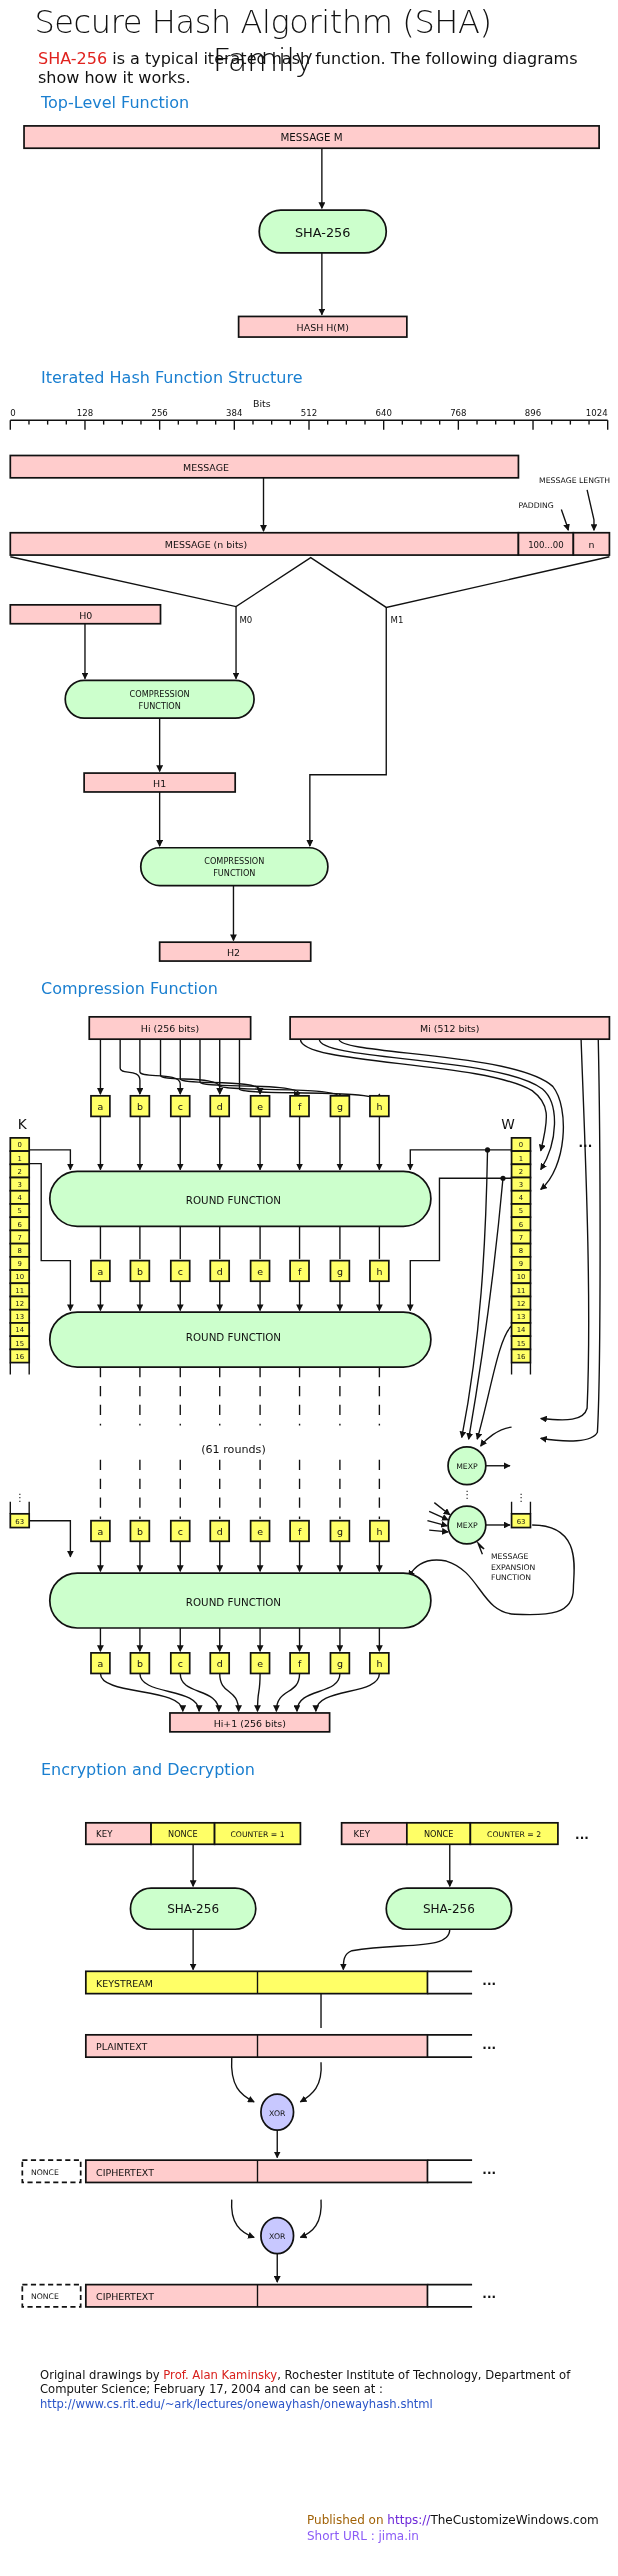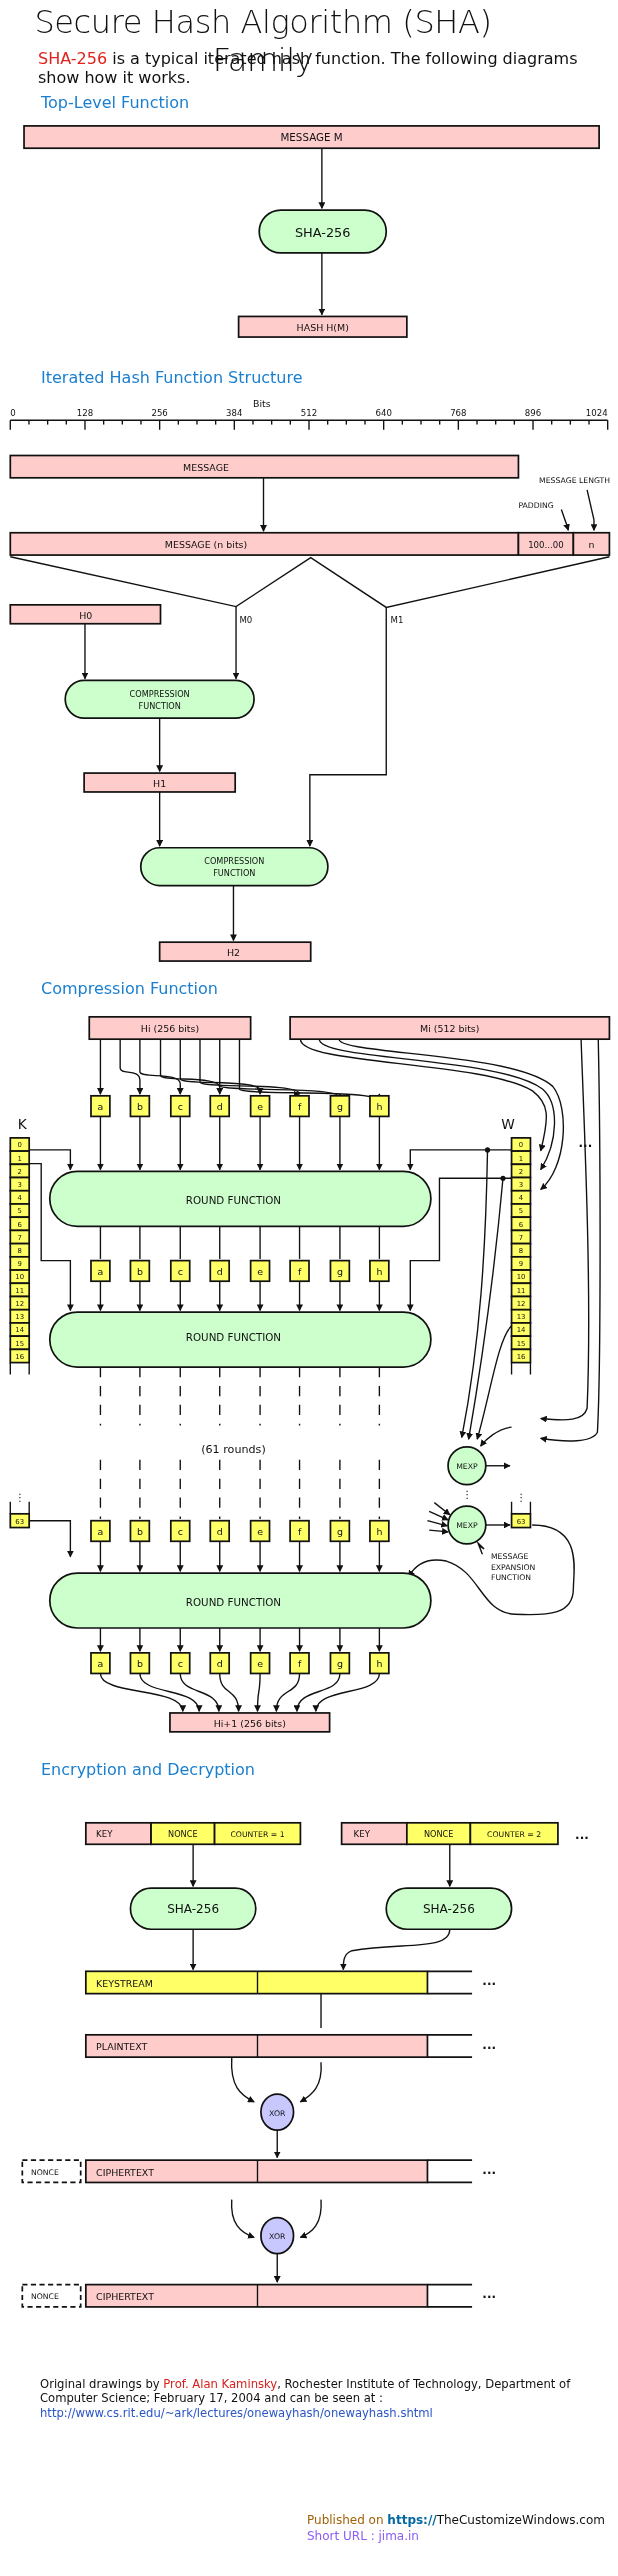"Original drawings by Prof. Alan" .credits p { margin: 9px 0 12px 0 -> 0 0 12px 0 }
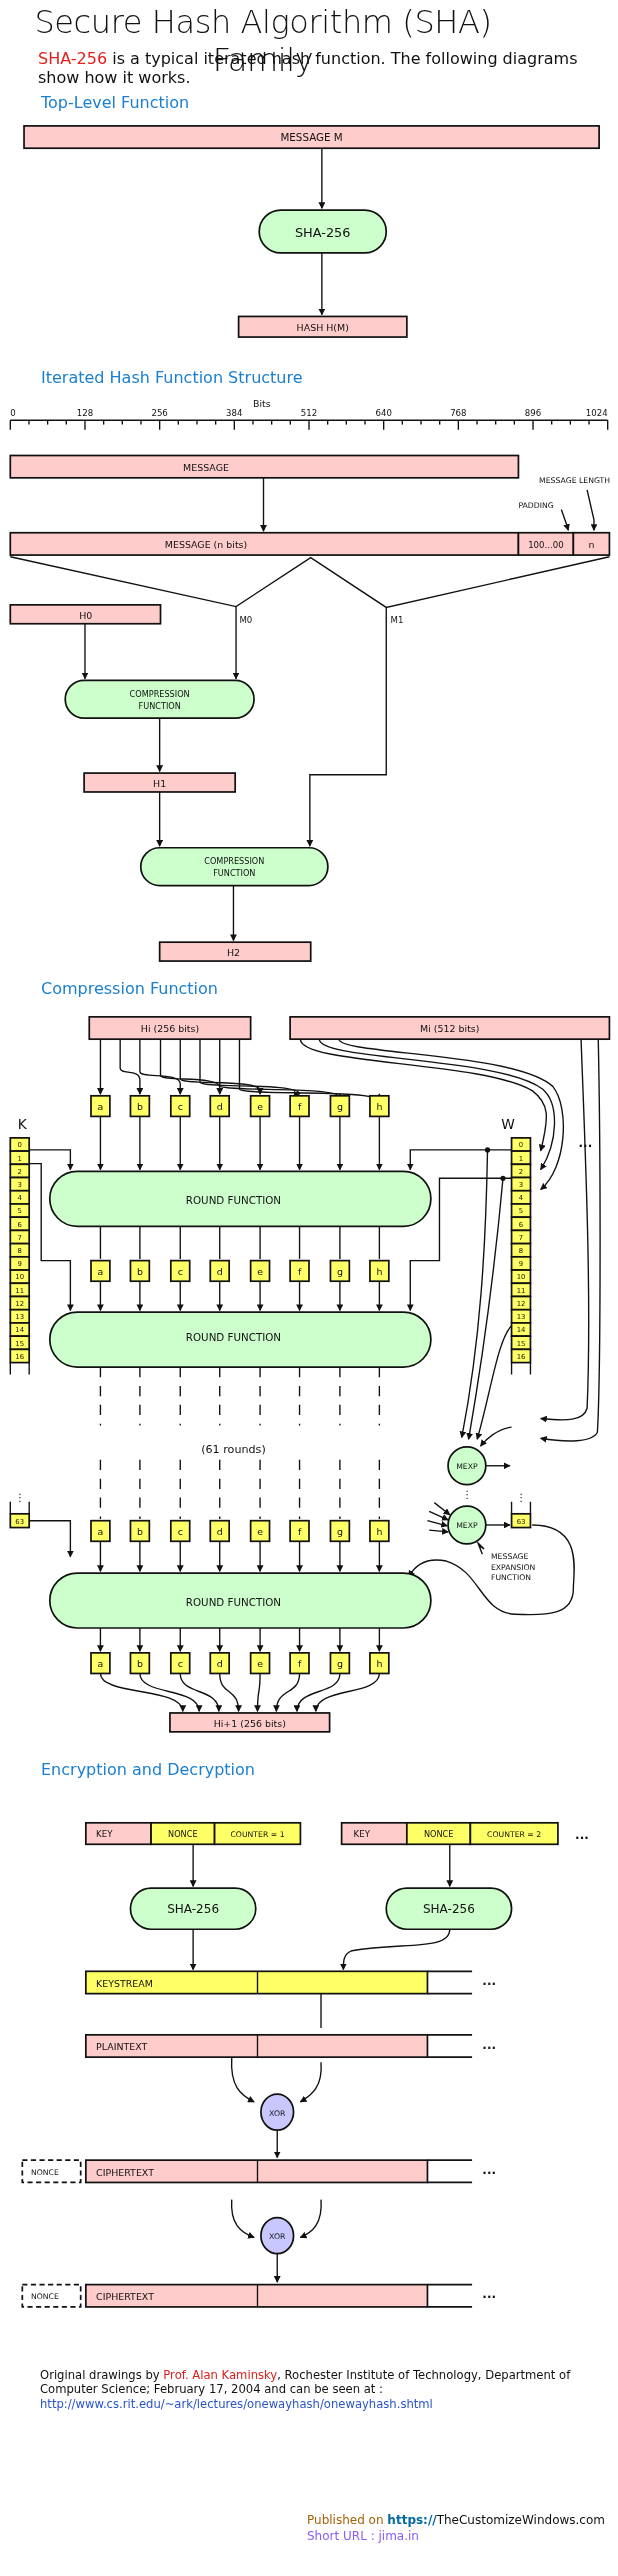"https://" .pub .green { color: #0369a1 -> #6d28d9; font-weight: bold -> none }
